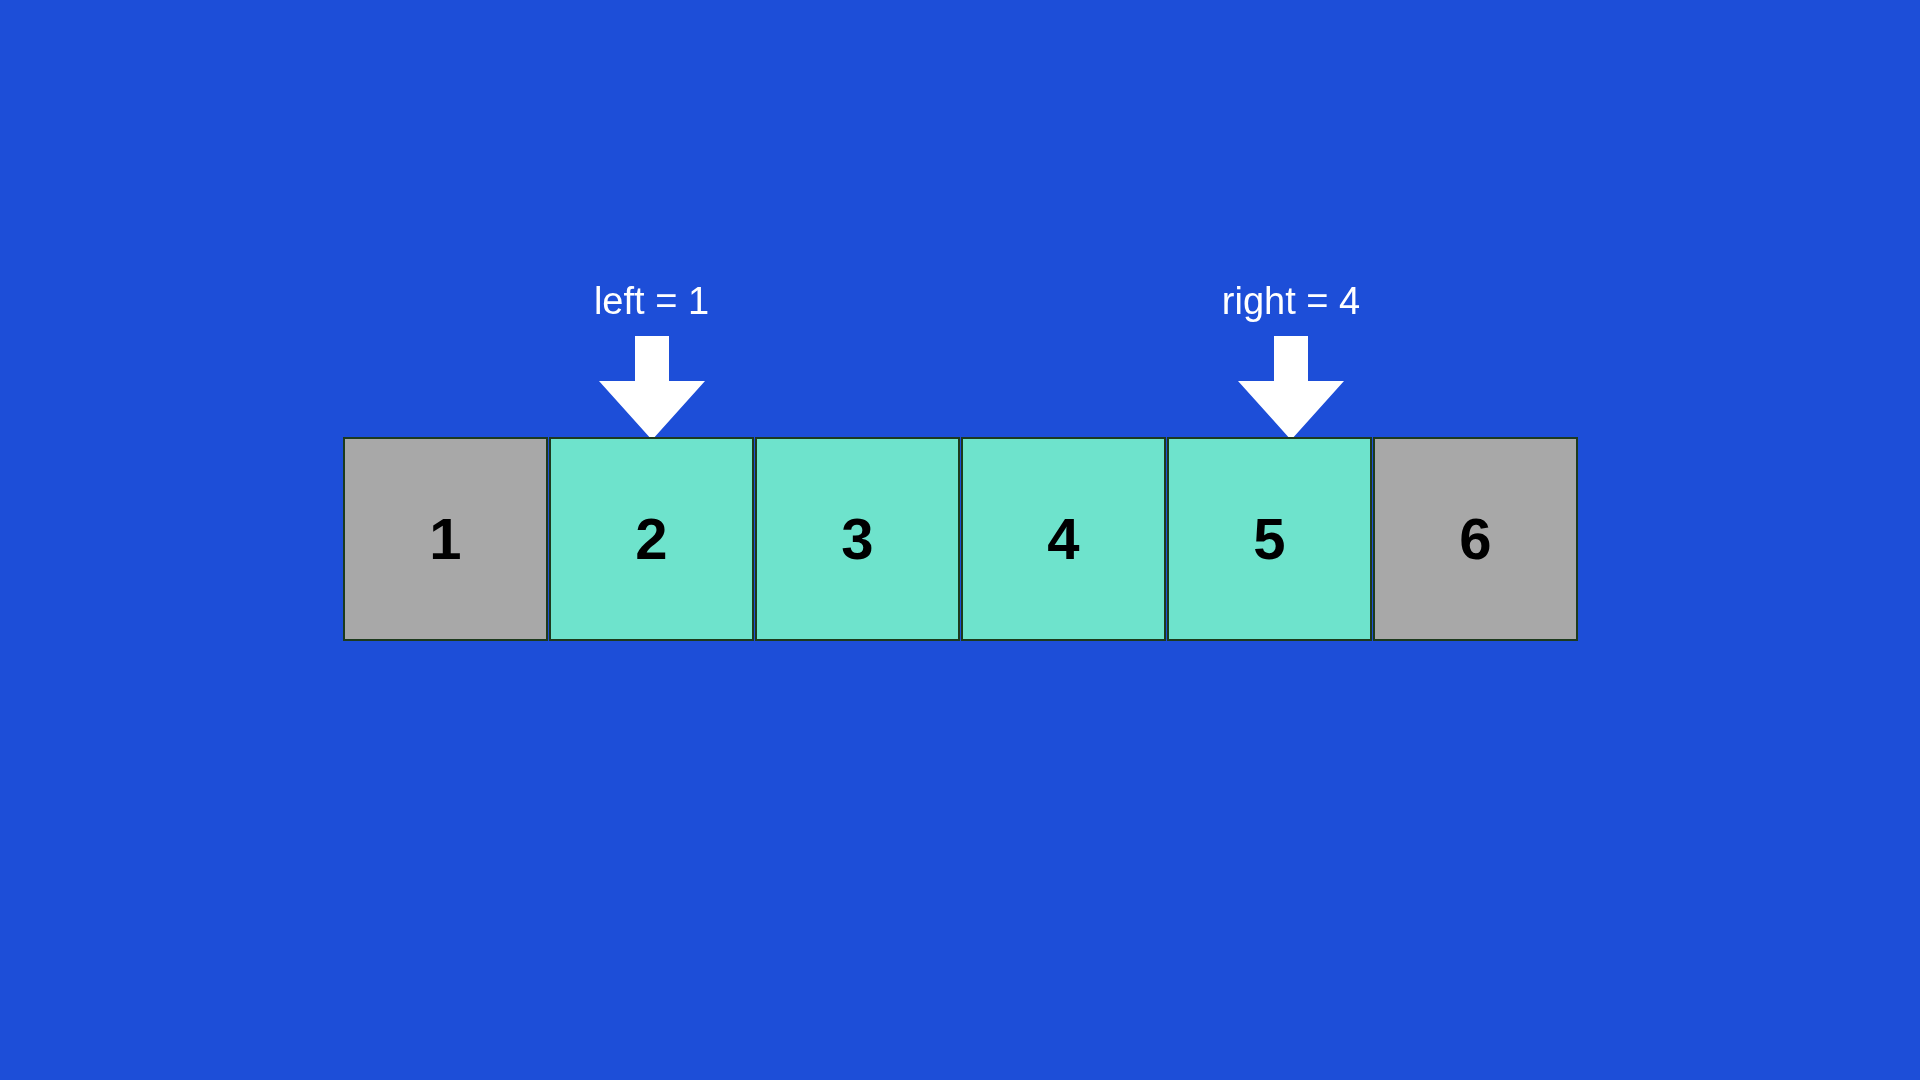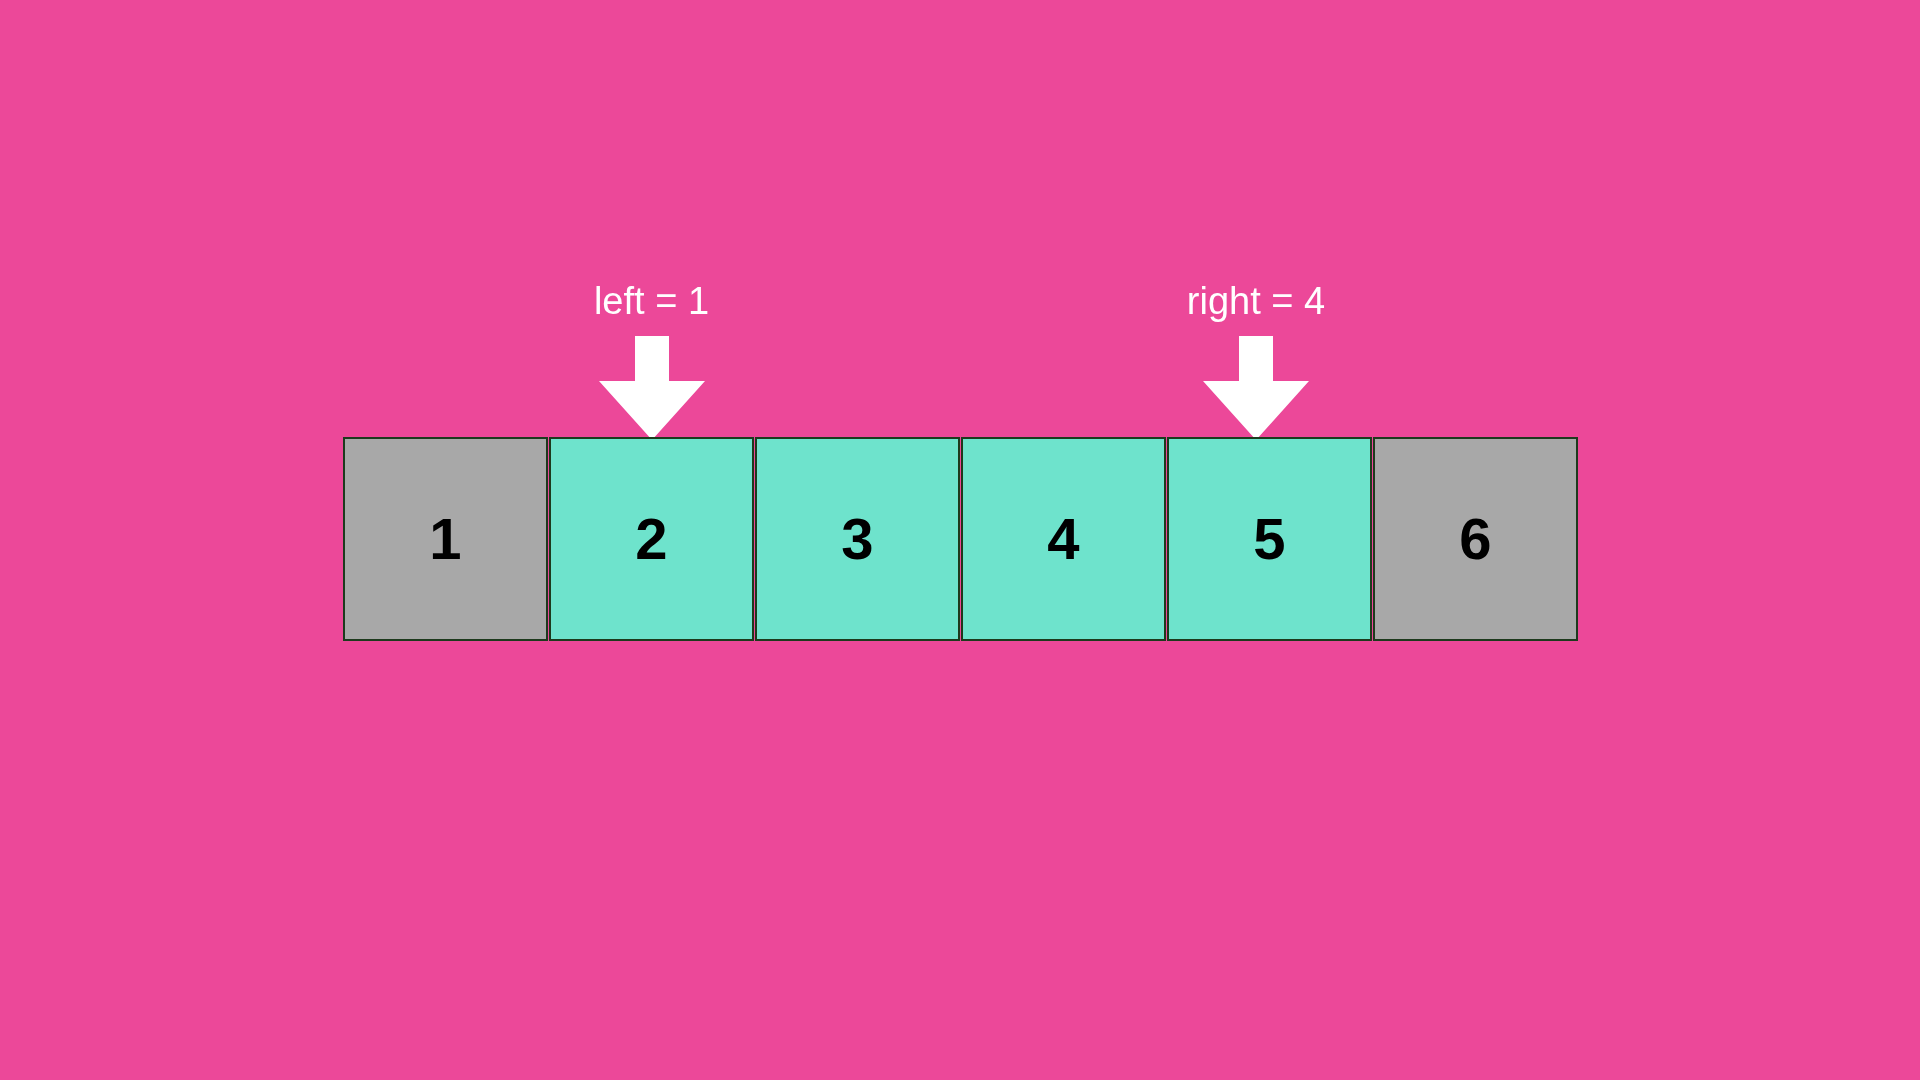"left = 1" #stage { background: #ec4899 -> #1d4ed8 }
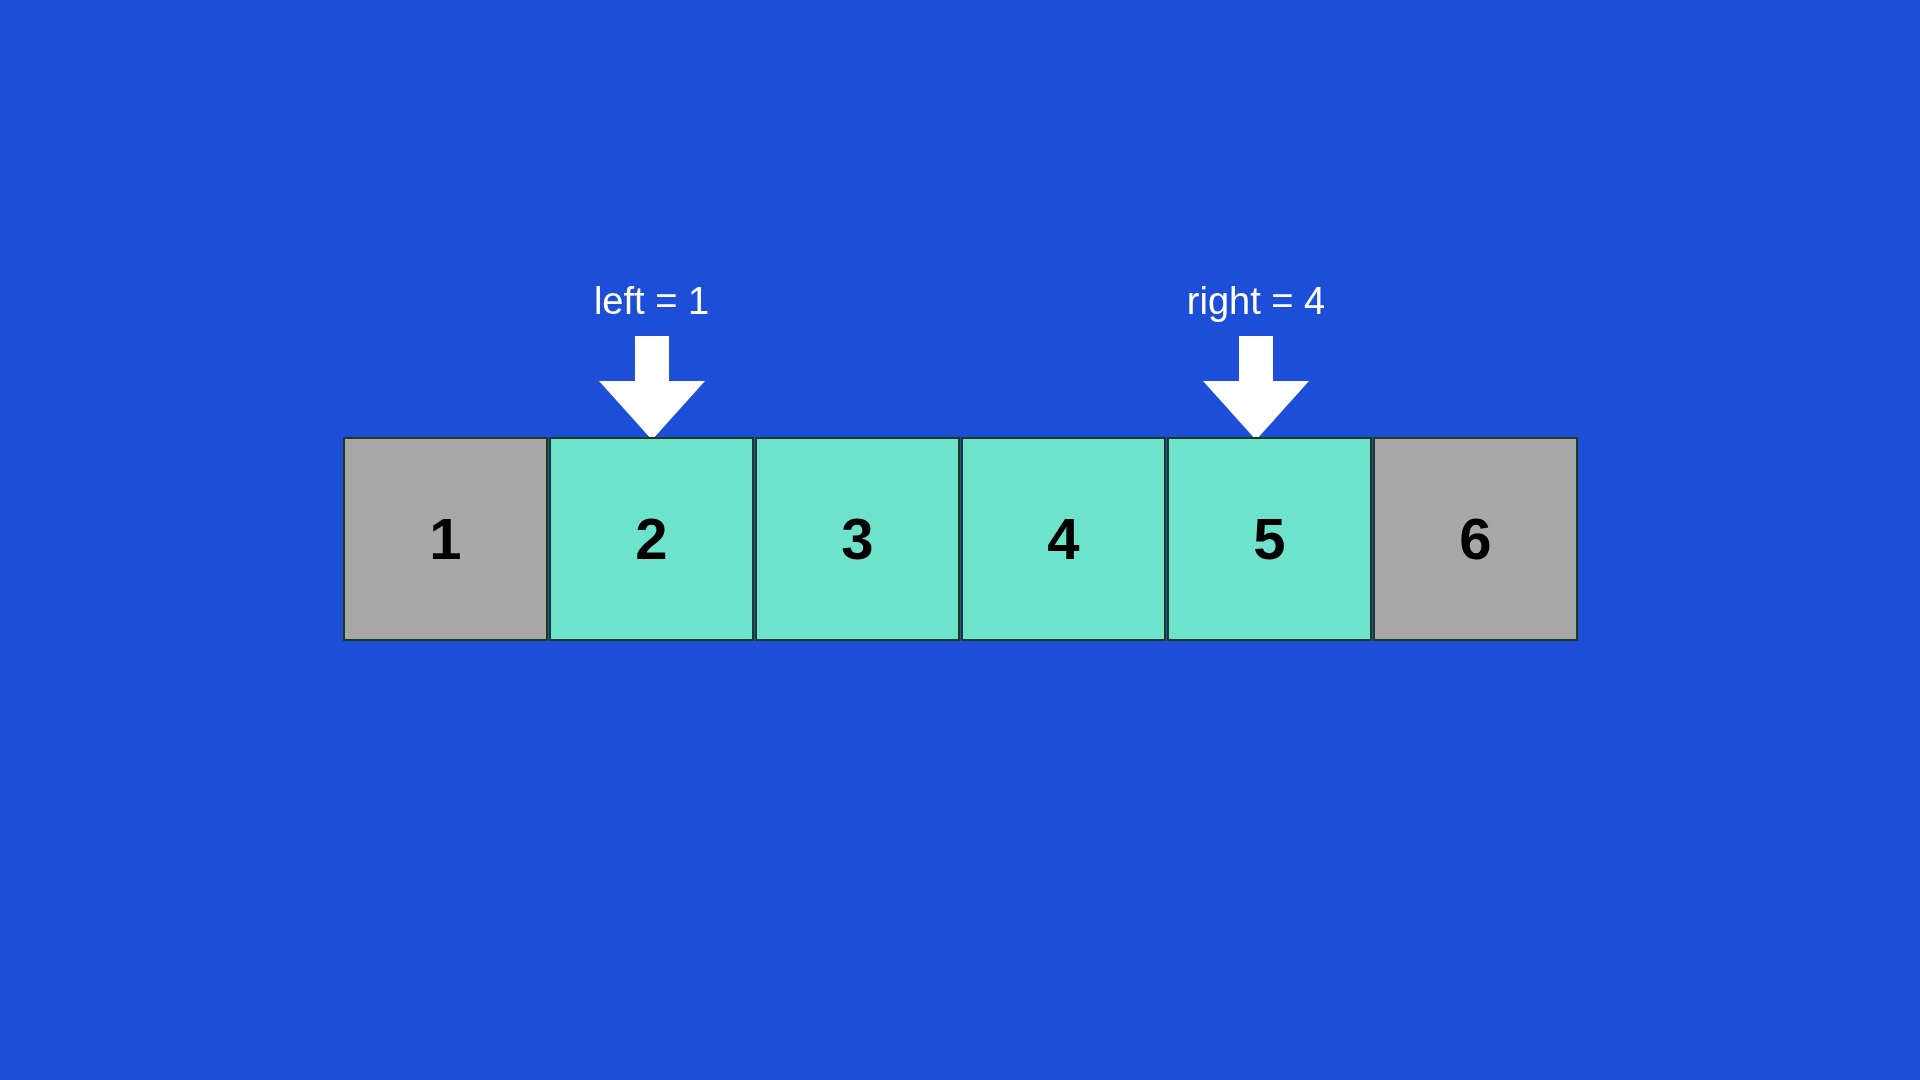"right = 4" div.pointer { left: 1256px -> 1291px }
